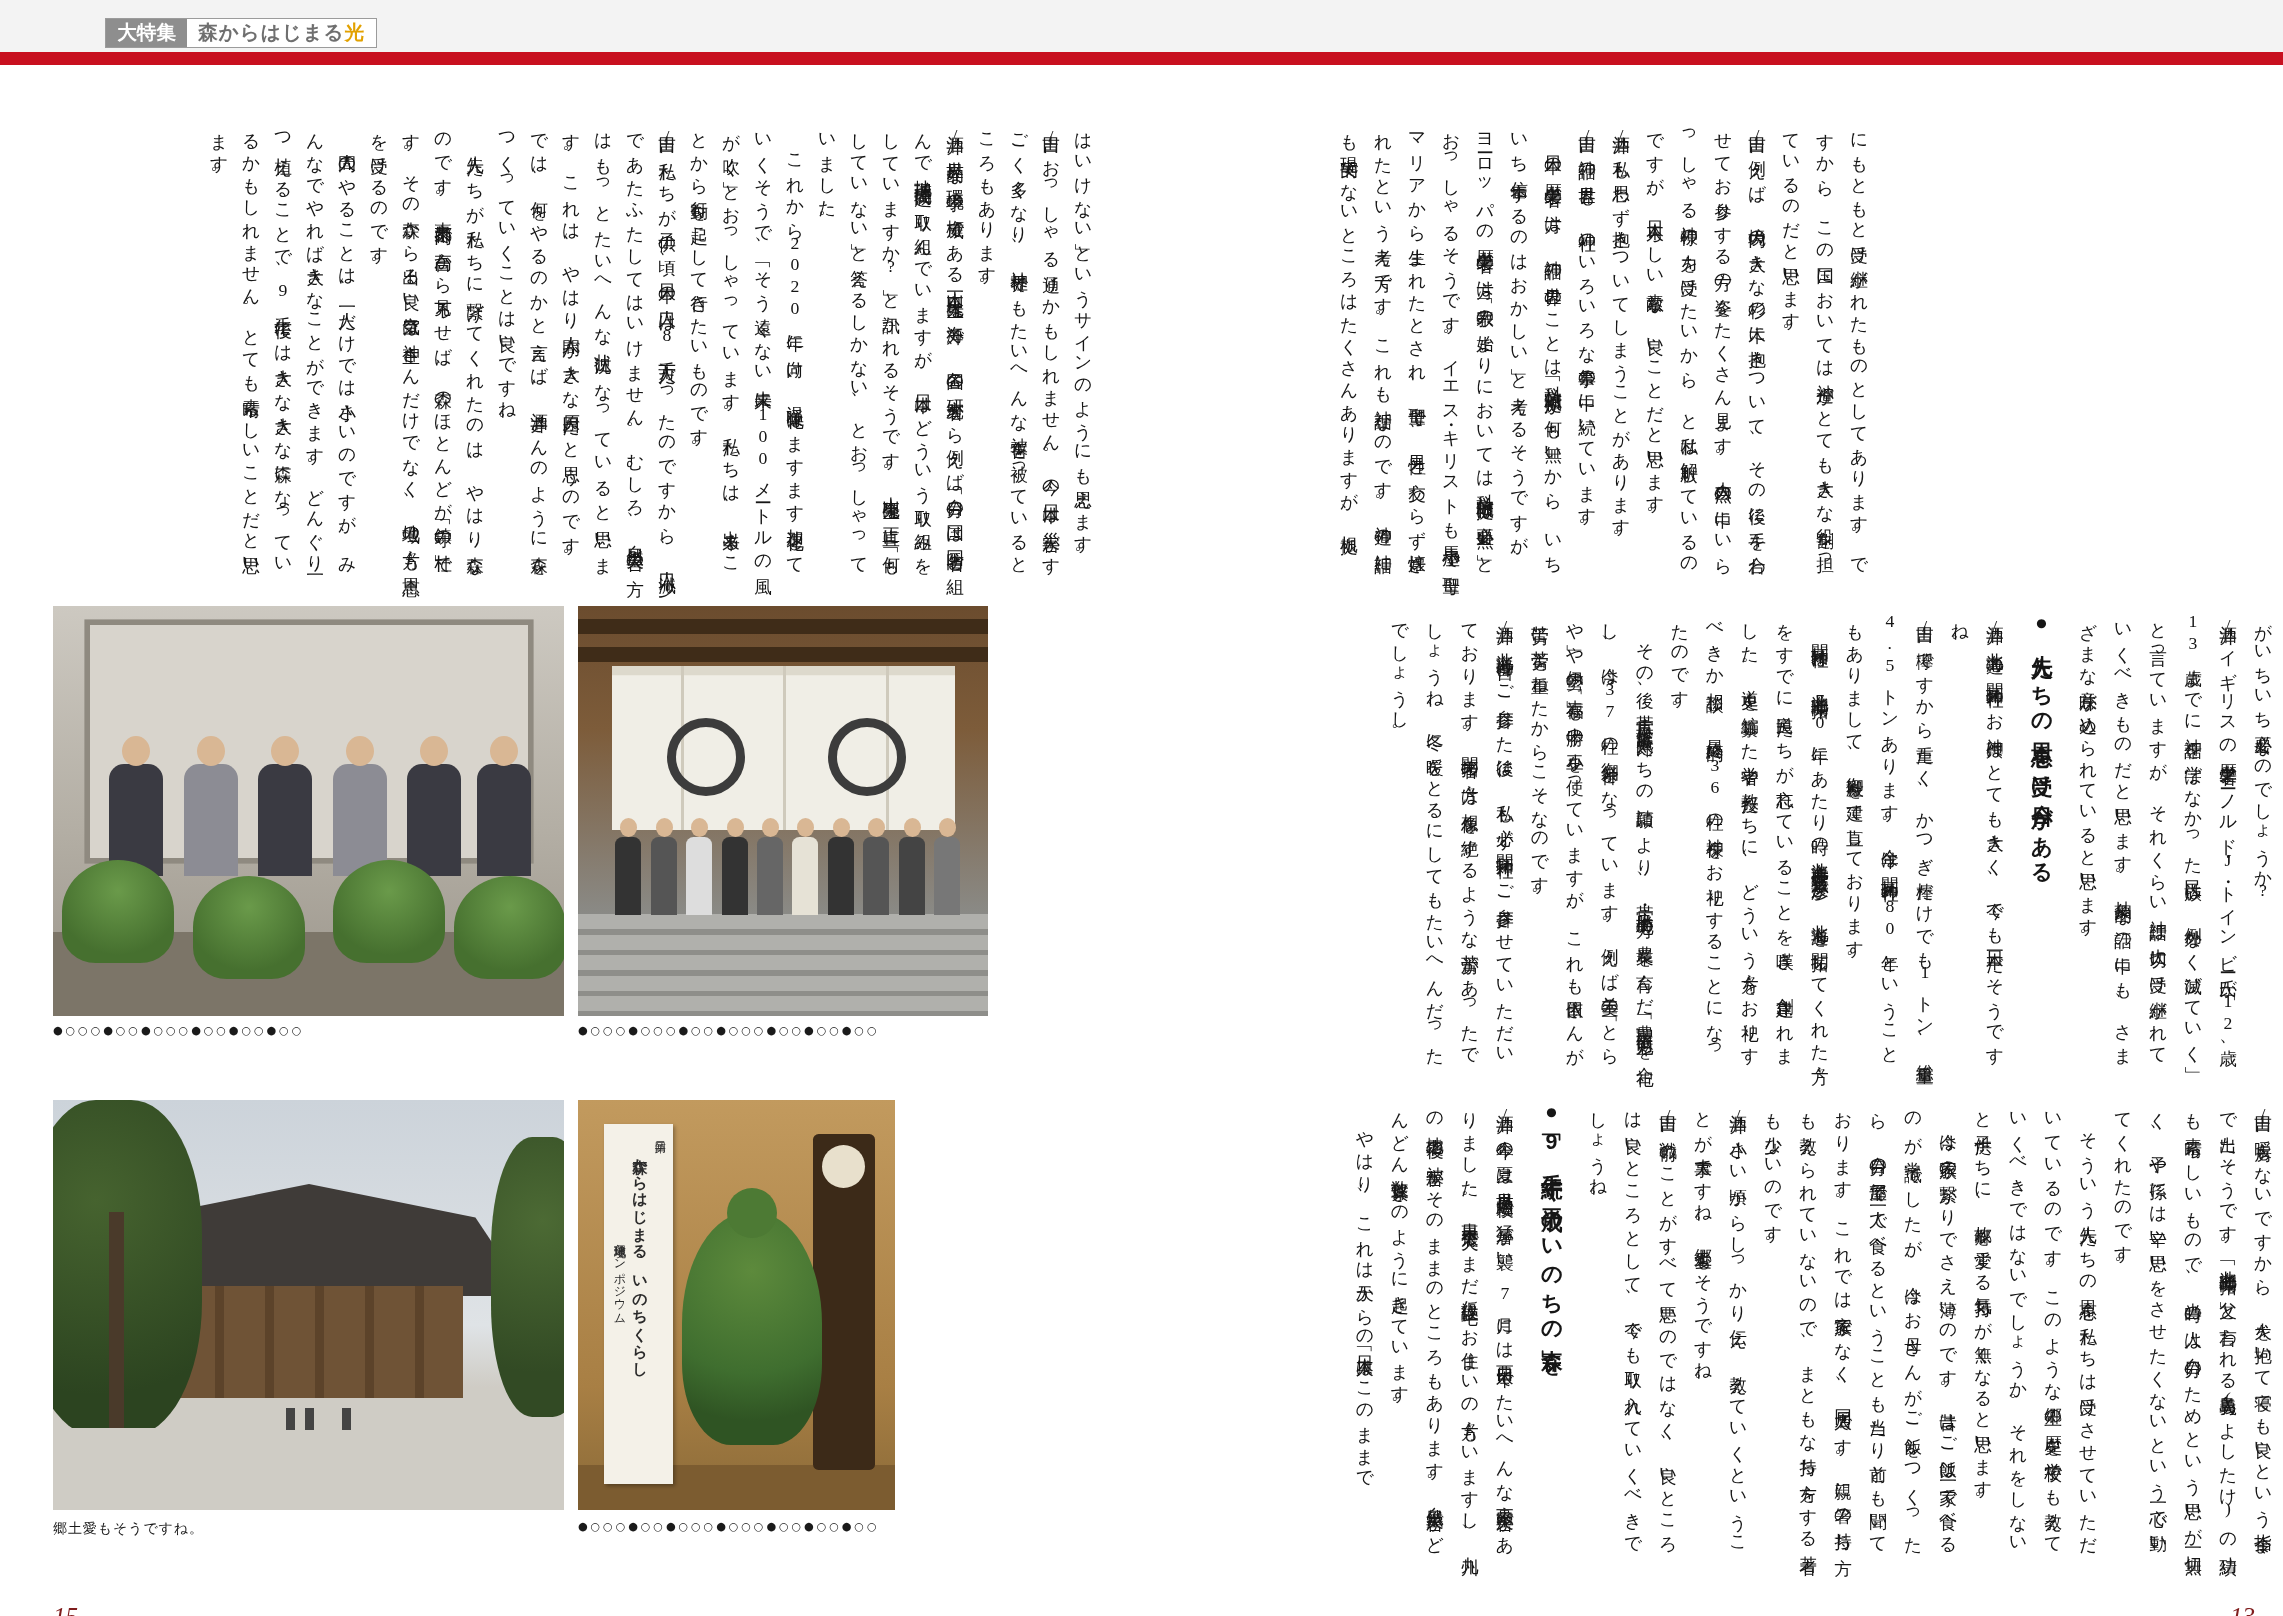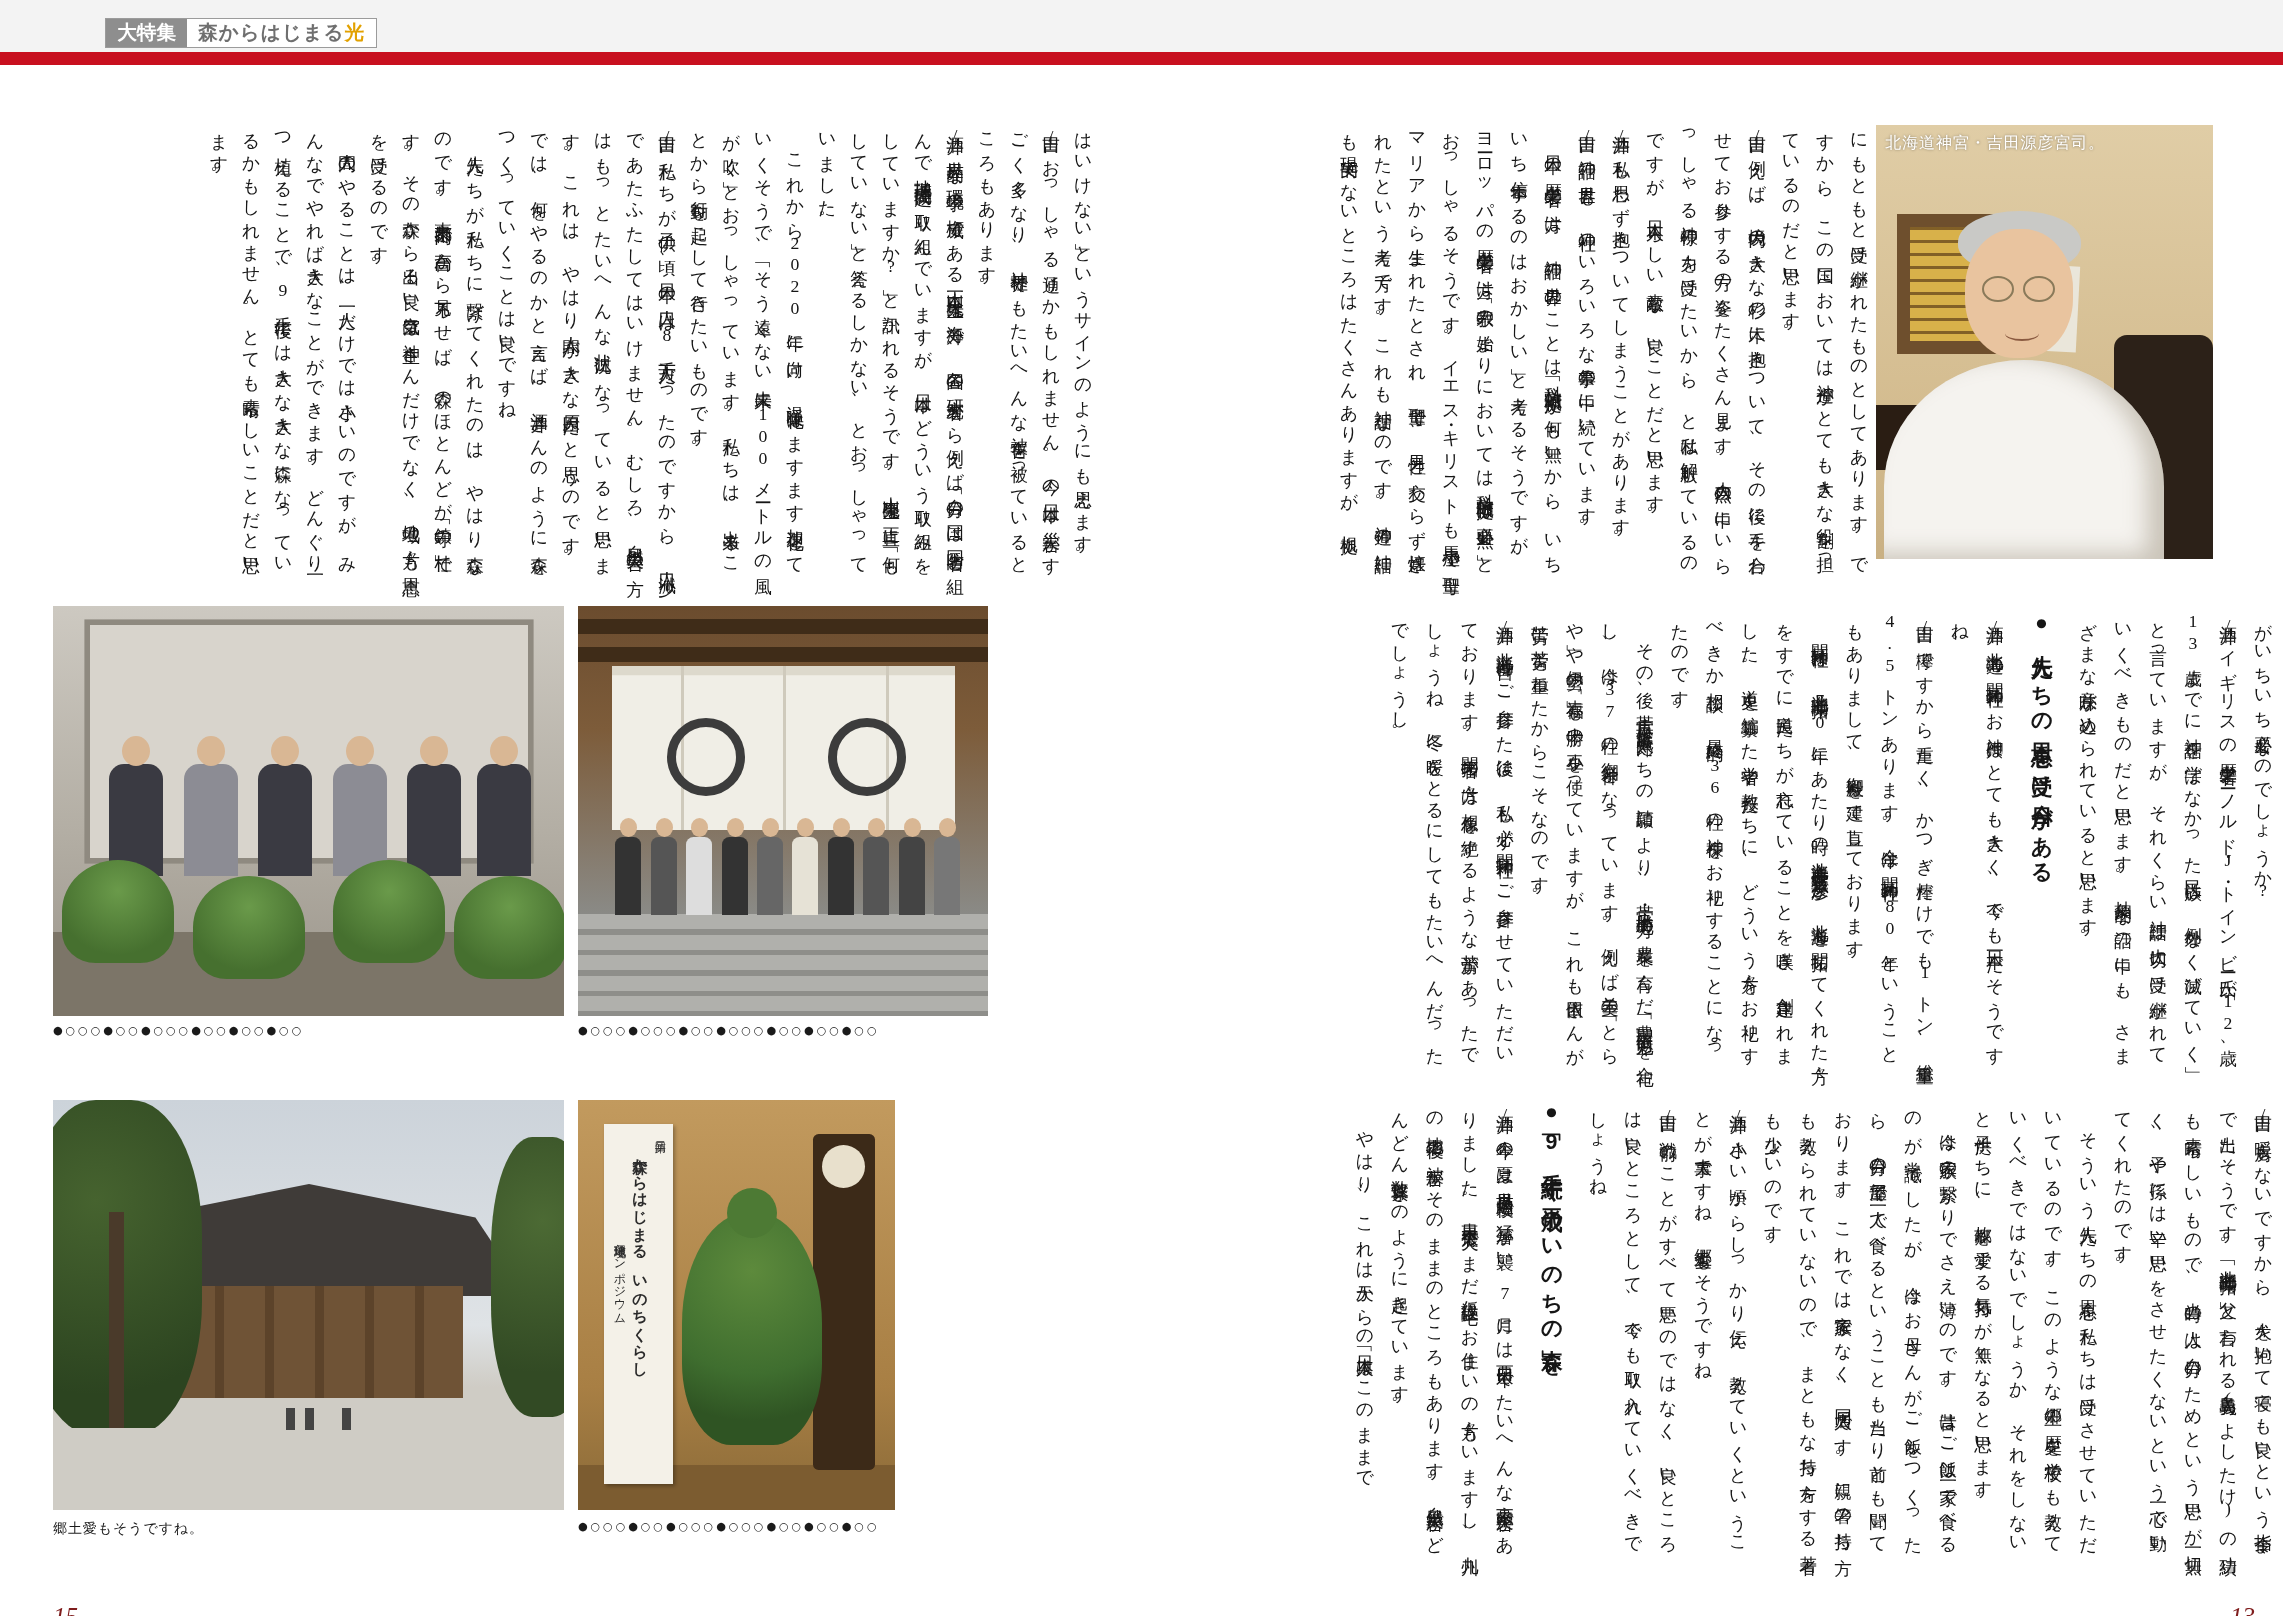"北海道神宮・吉田源彦宮司。" div.photo { html: <div> <div></div> <div></div> <div></div> <div></div> <div></div> <div></div> <div></div> <div></div> <div></div> <div></div> <div></div> <div>北海道神宮・吉田源彦宮司。</div> </div> -> none }
